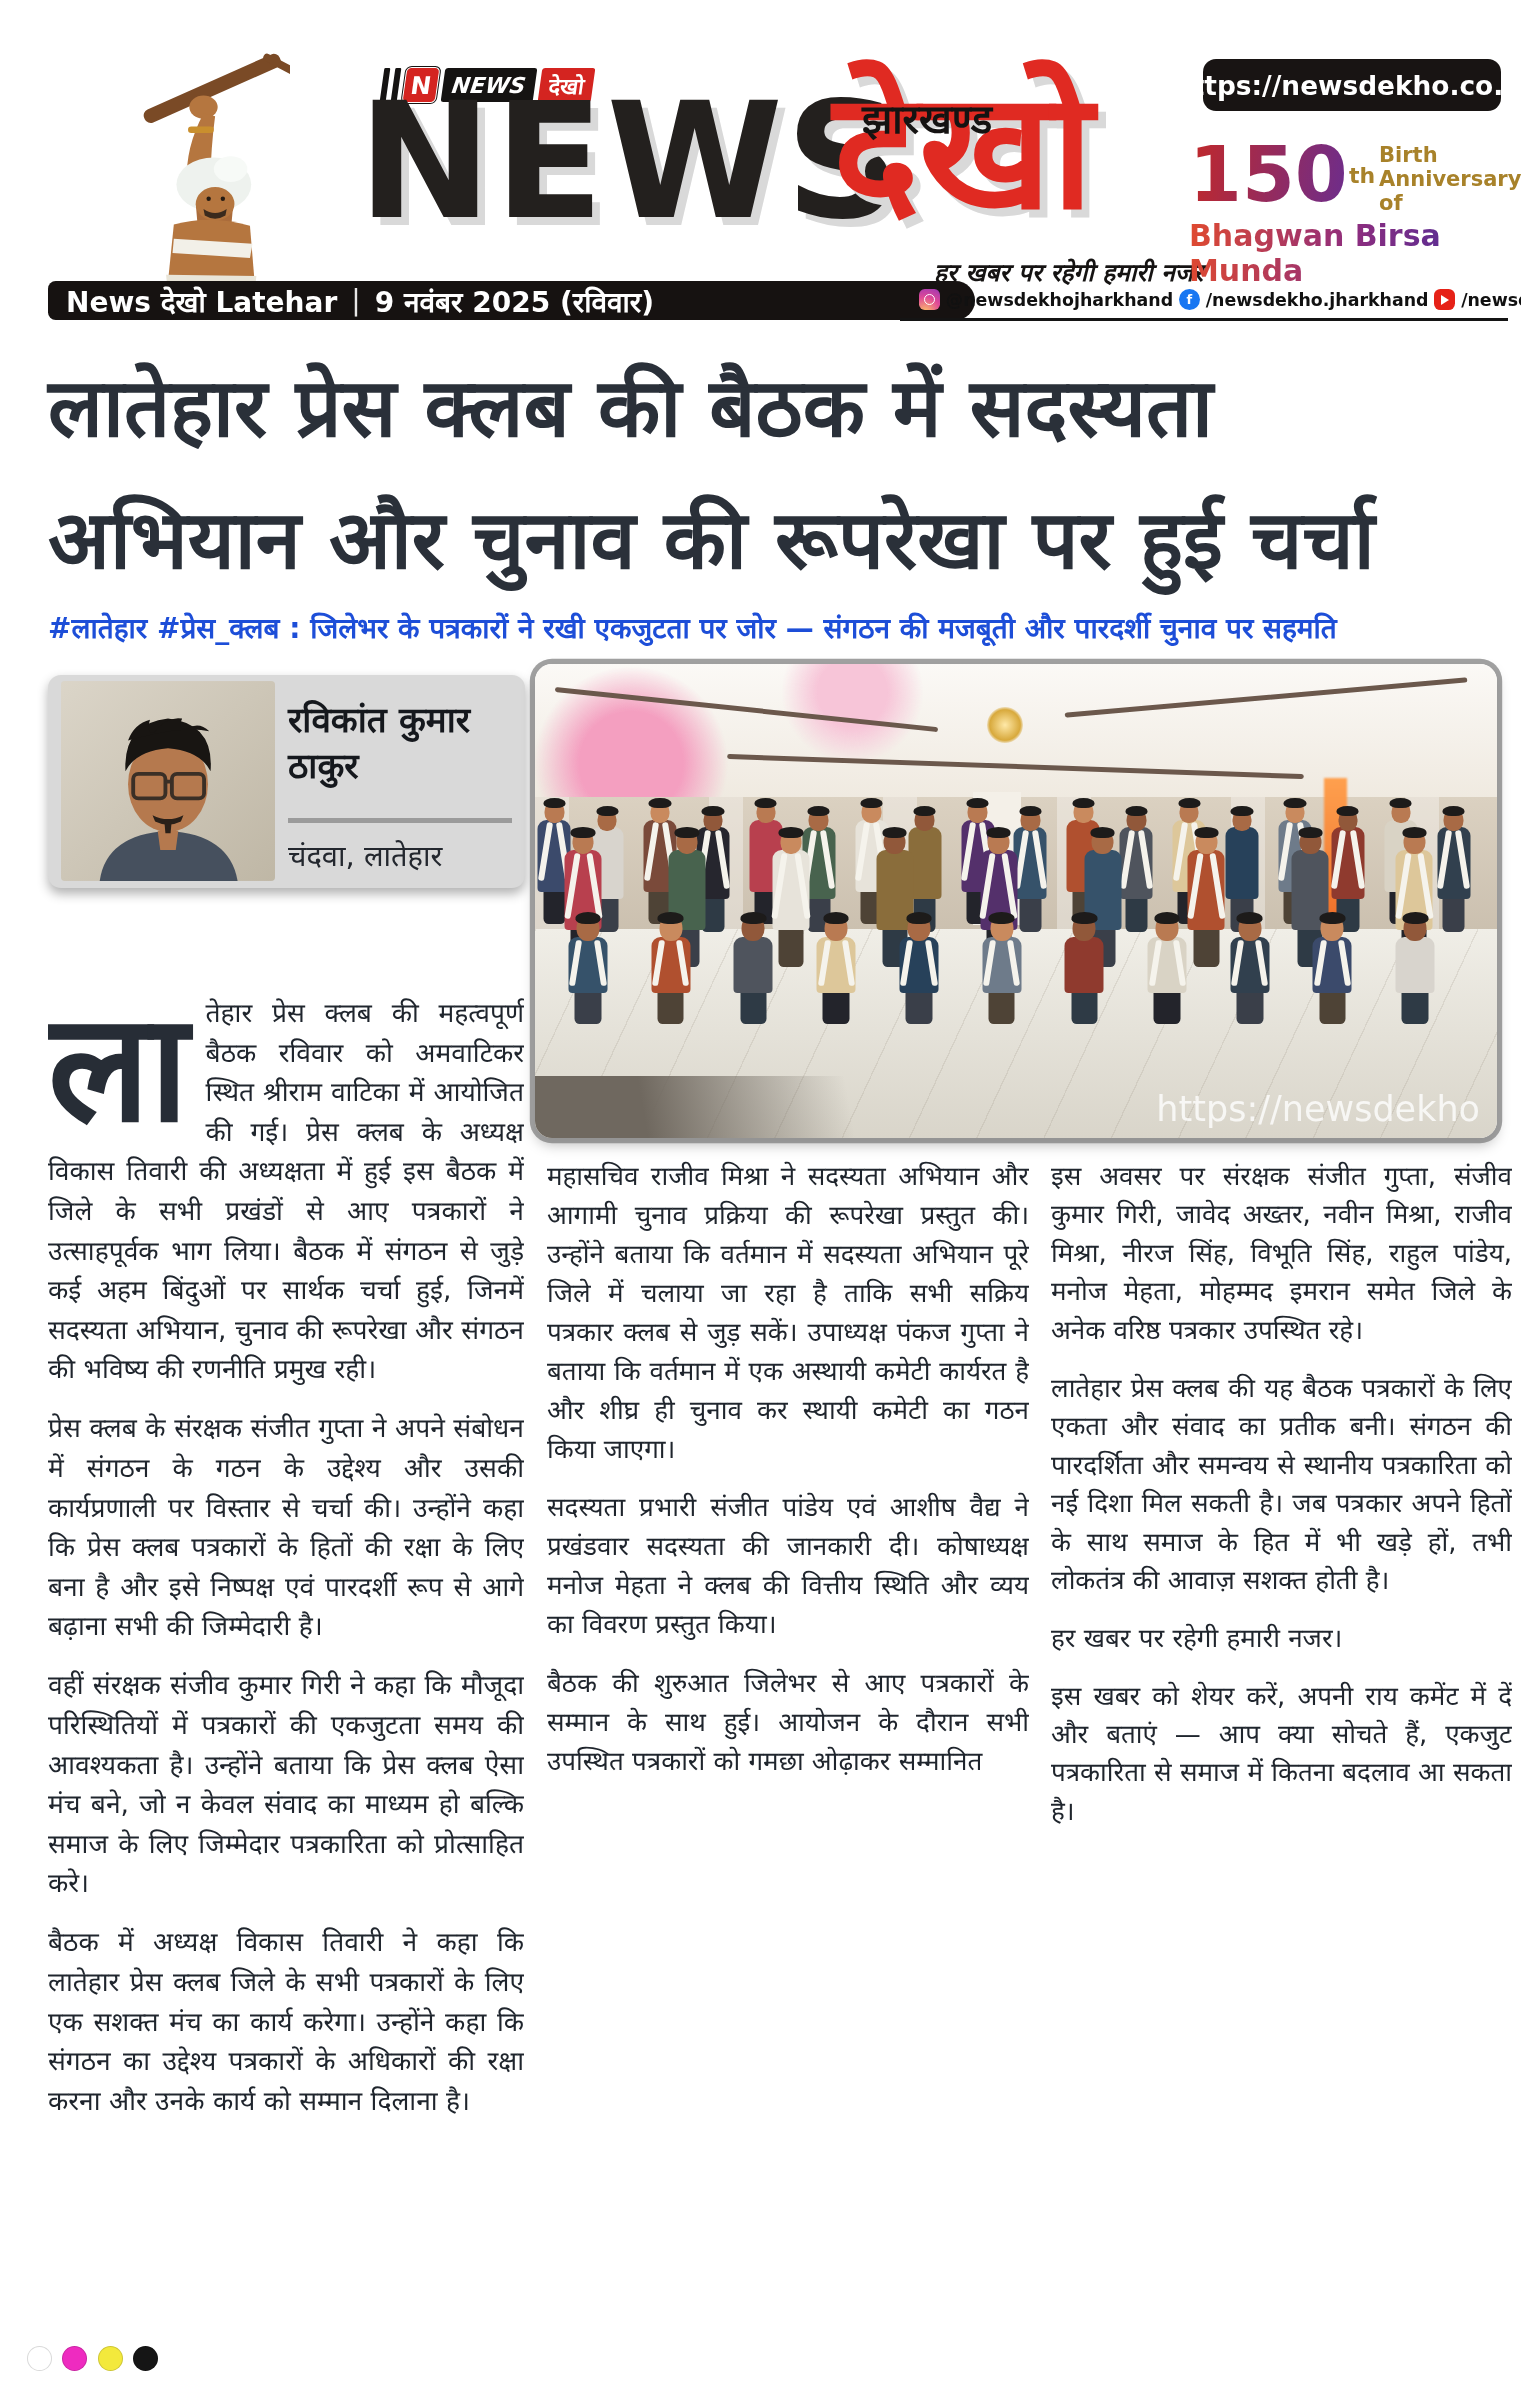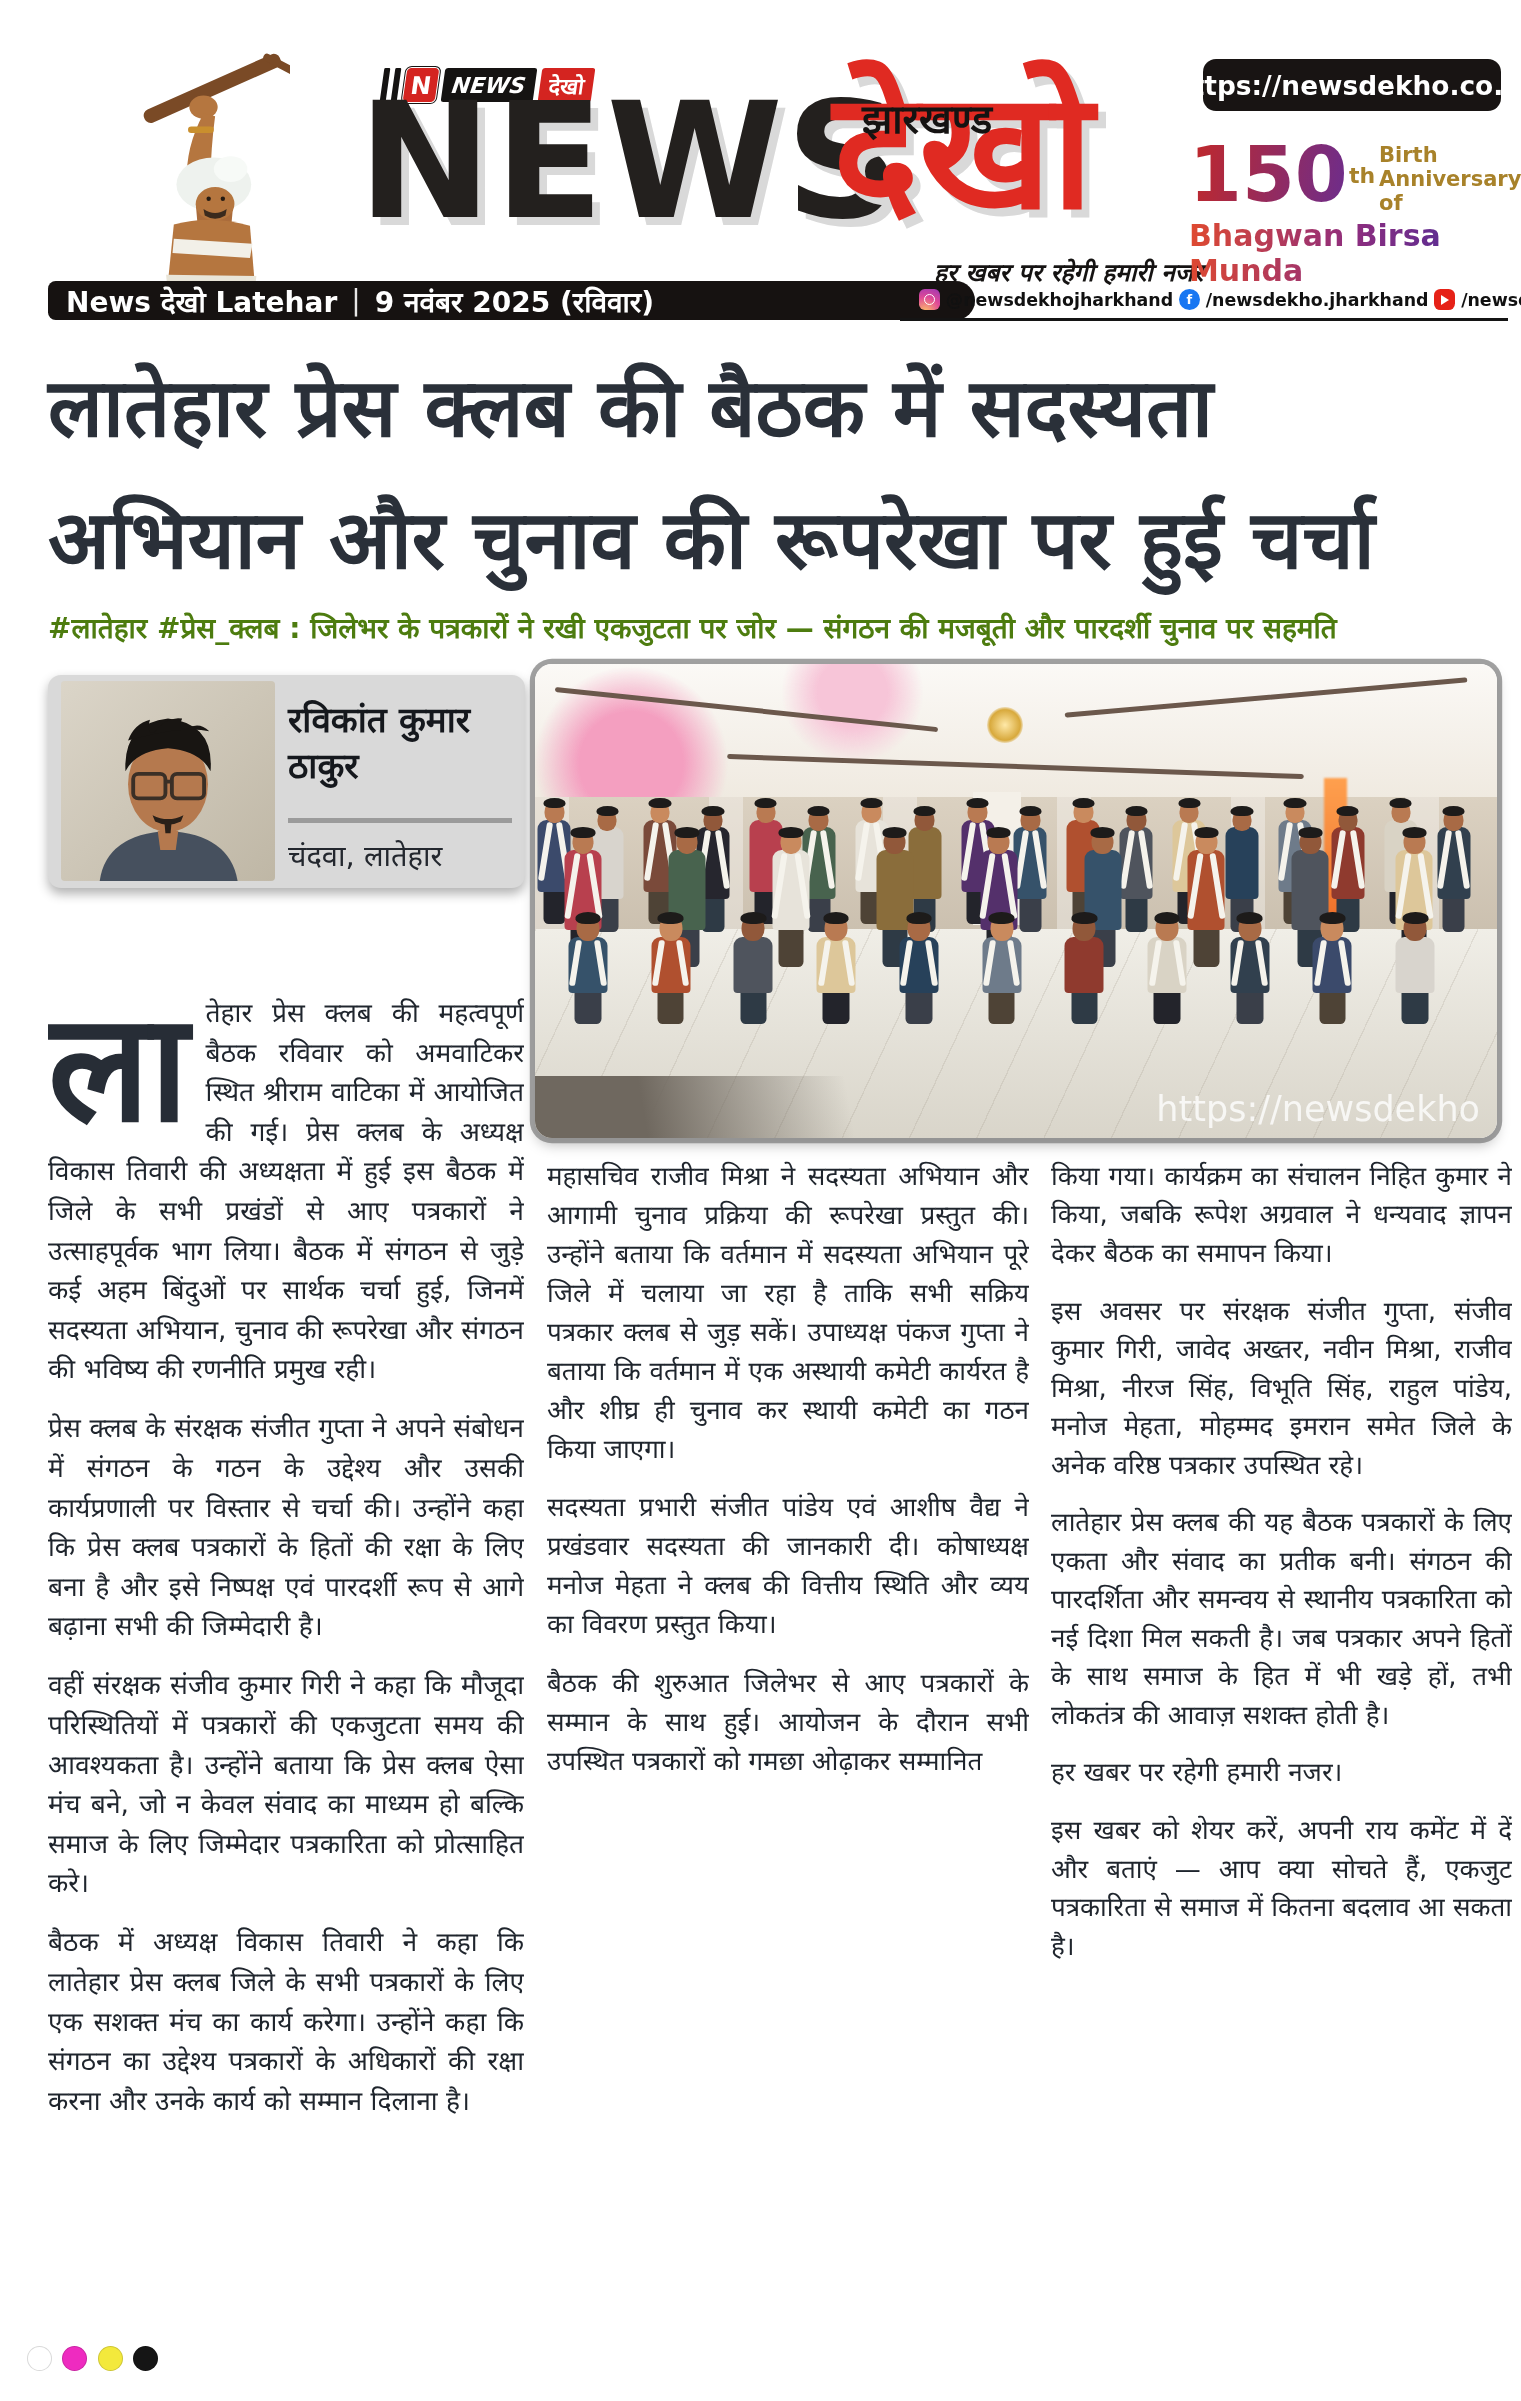"#लातेहार #प्रेस_क्लब : जिलेभर के" #subheadline { color: #4d7c0f -> #1d4ed8 }
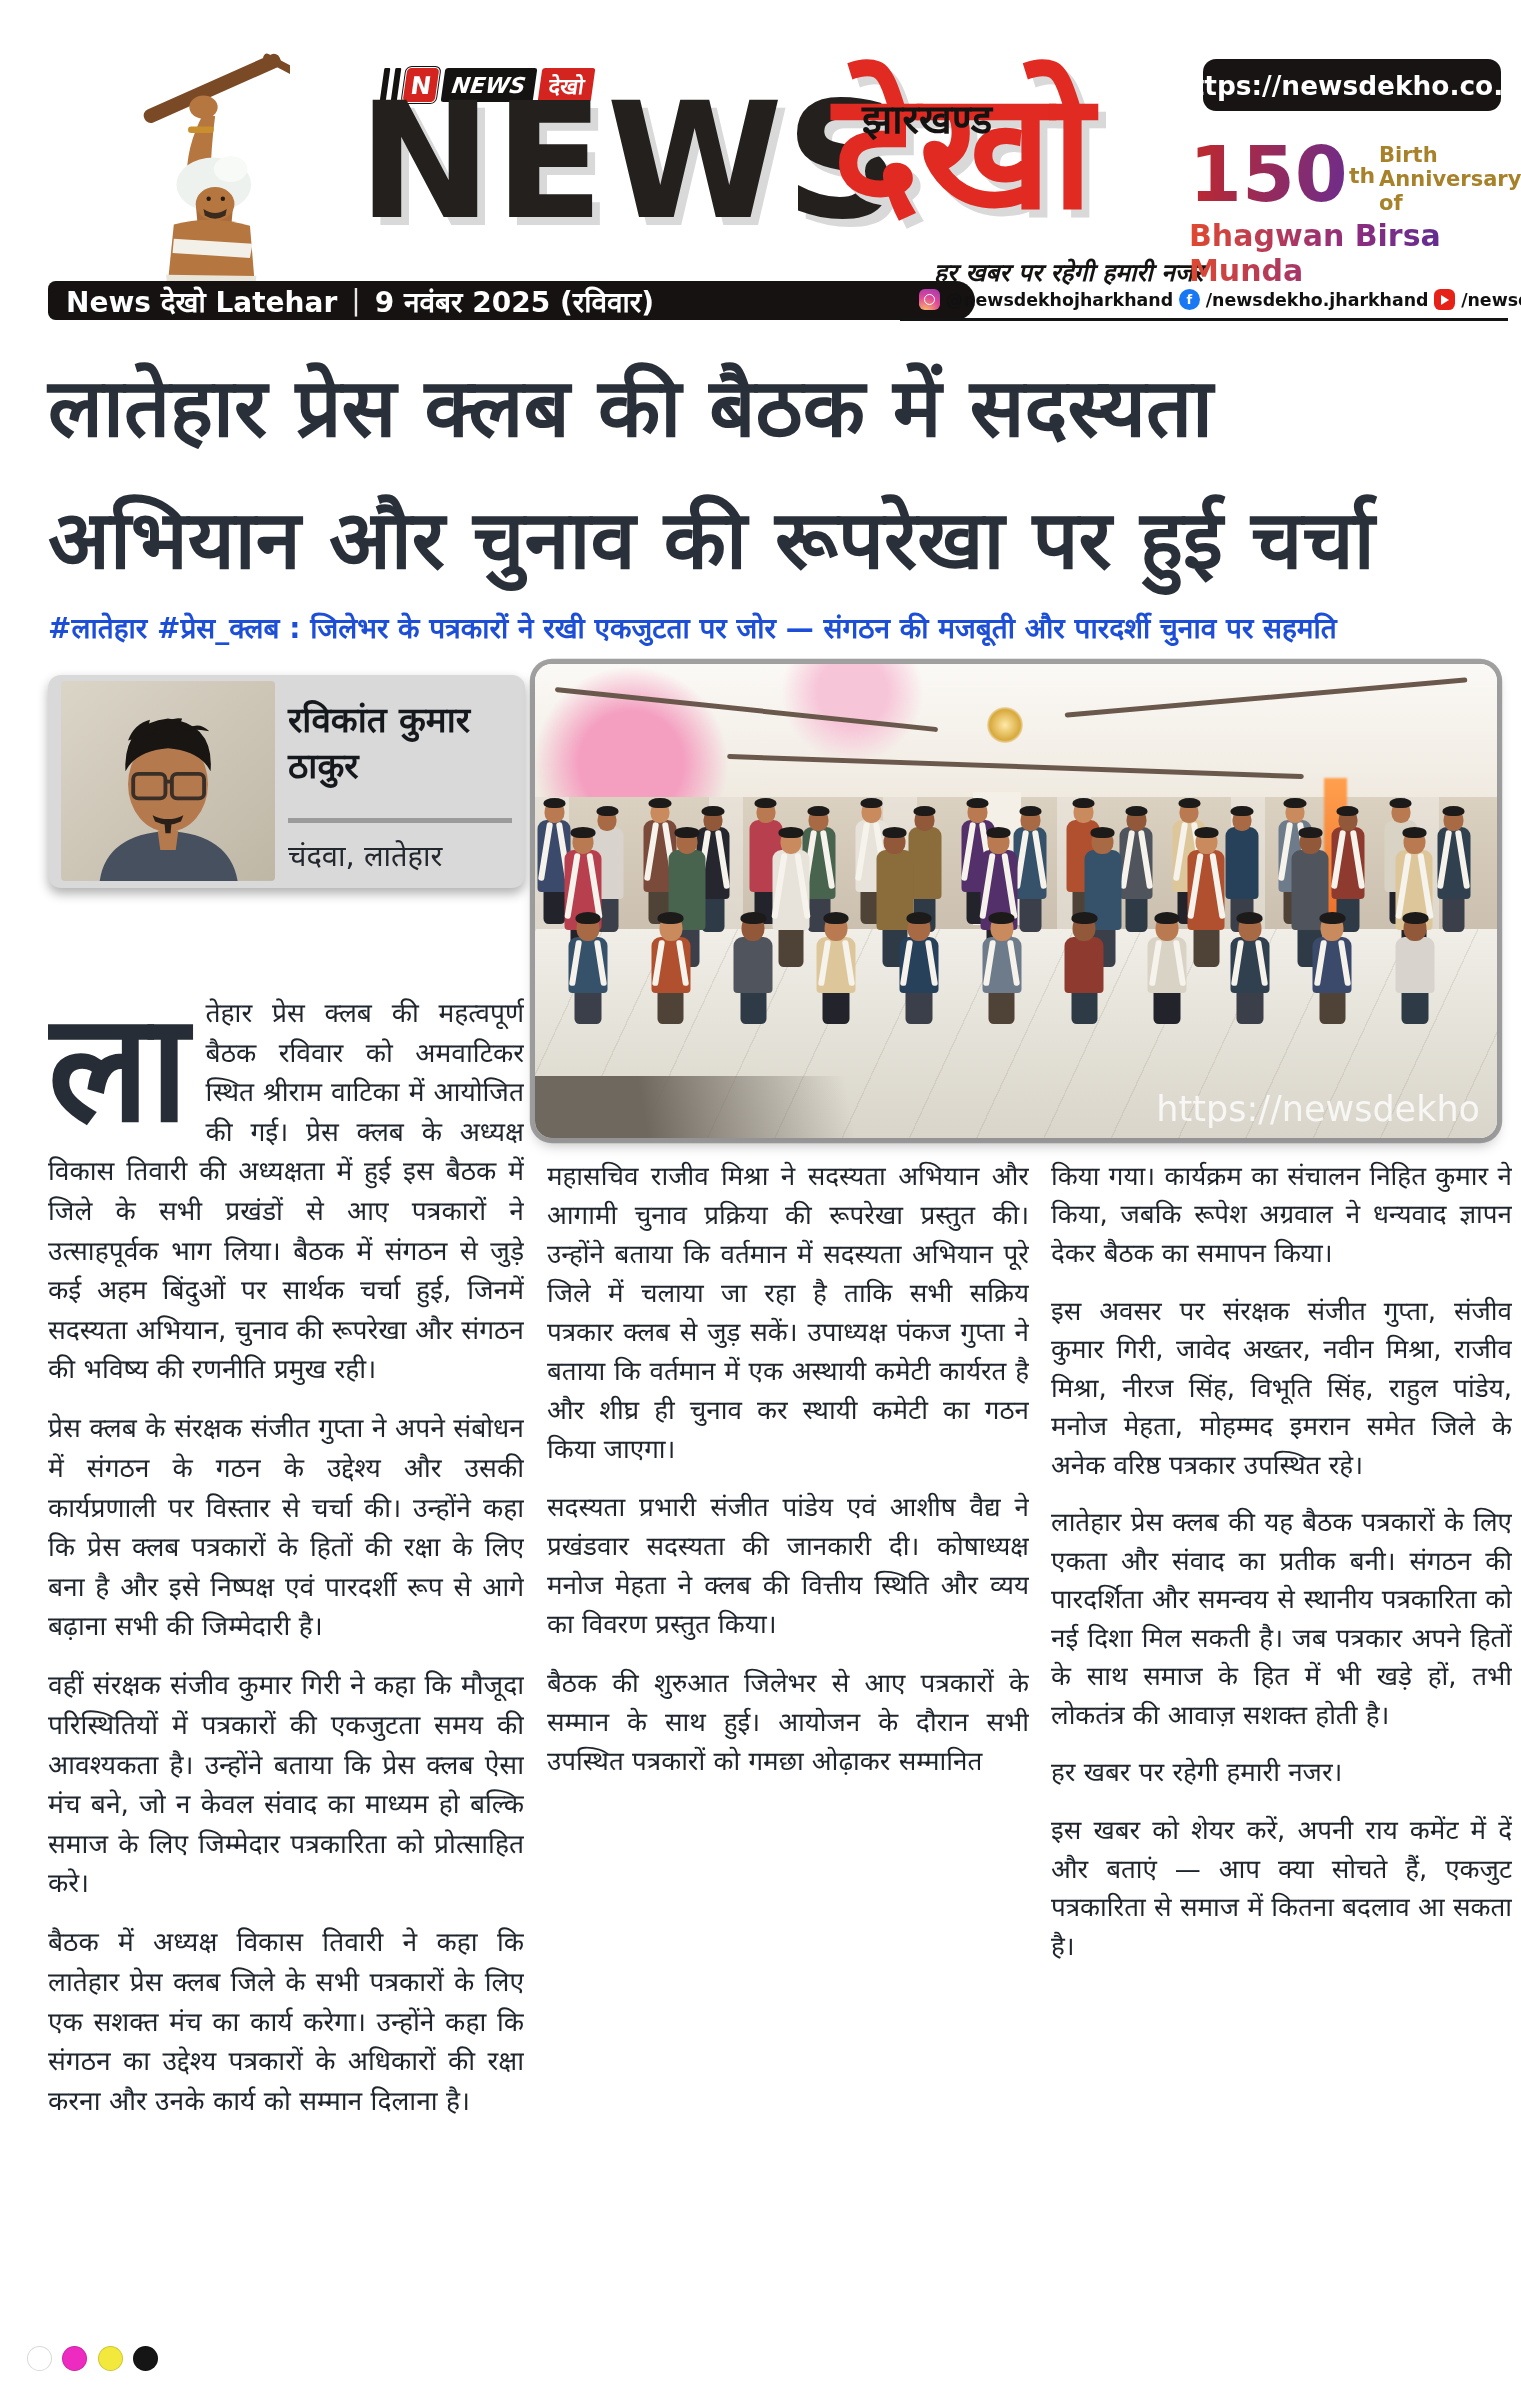"किया गया। कार्यक्रम का संचालन" p { html: <p>किया गया। कार्यक्रम का संचालन निहित कुमार ने किया, जबकि रूपेश अग्रवाल ने धन्यवाद ज्ञापन देकर बैठक का समापन किया।</p> -> none }
